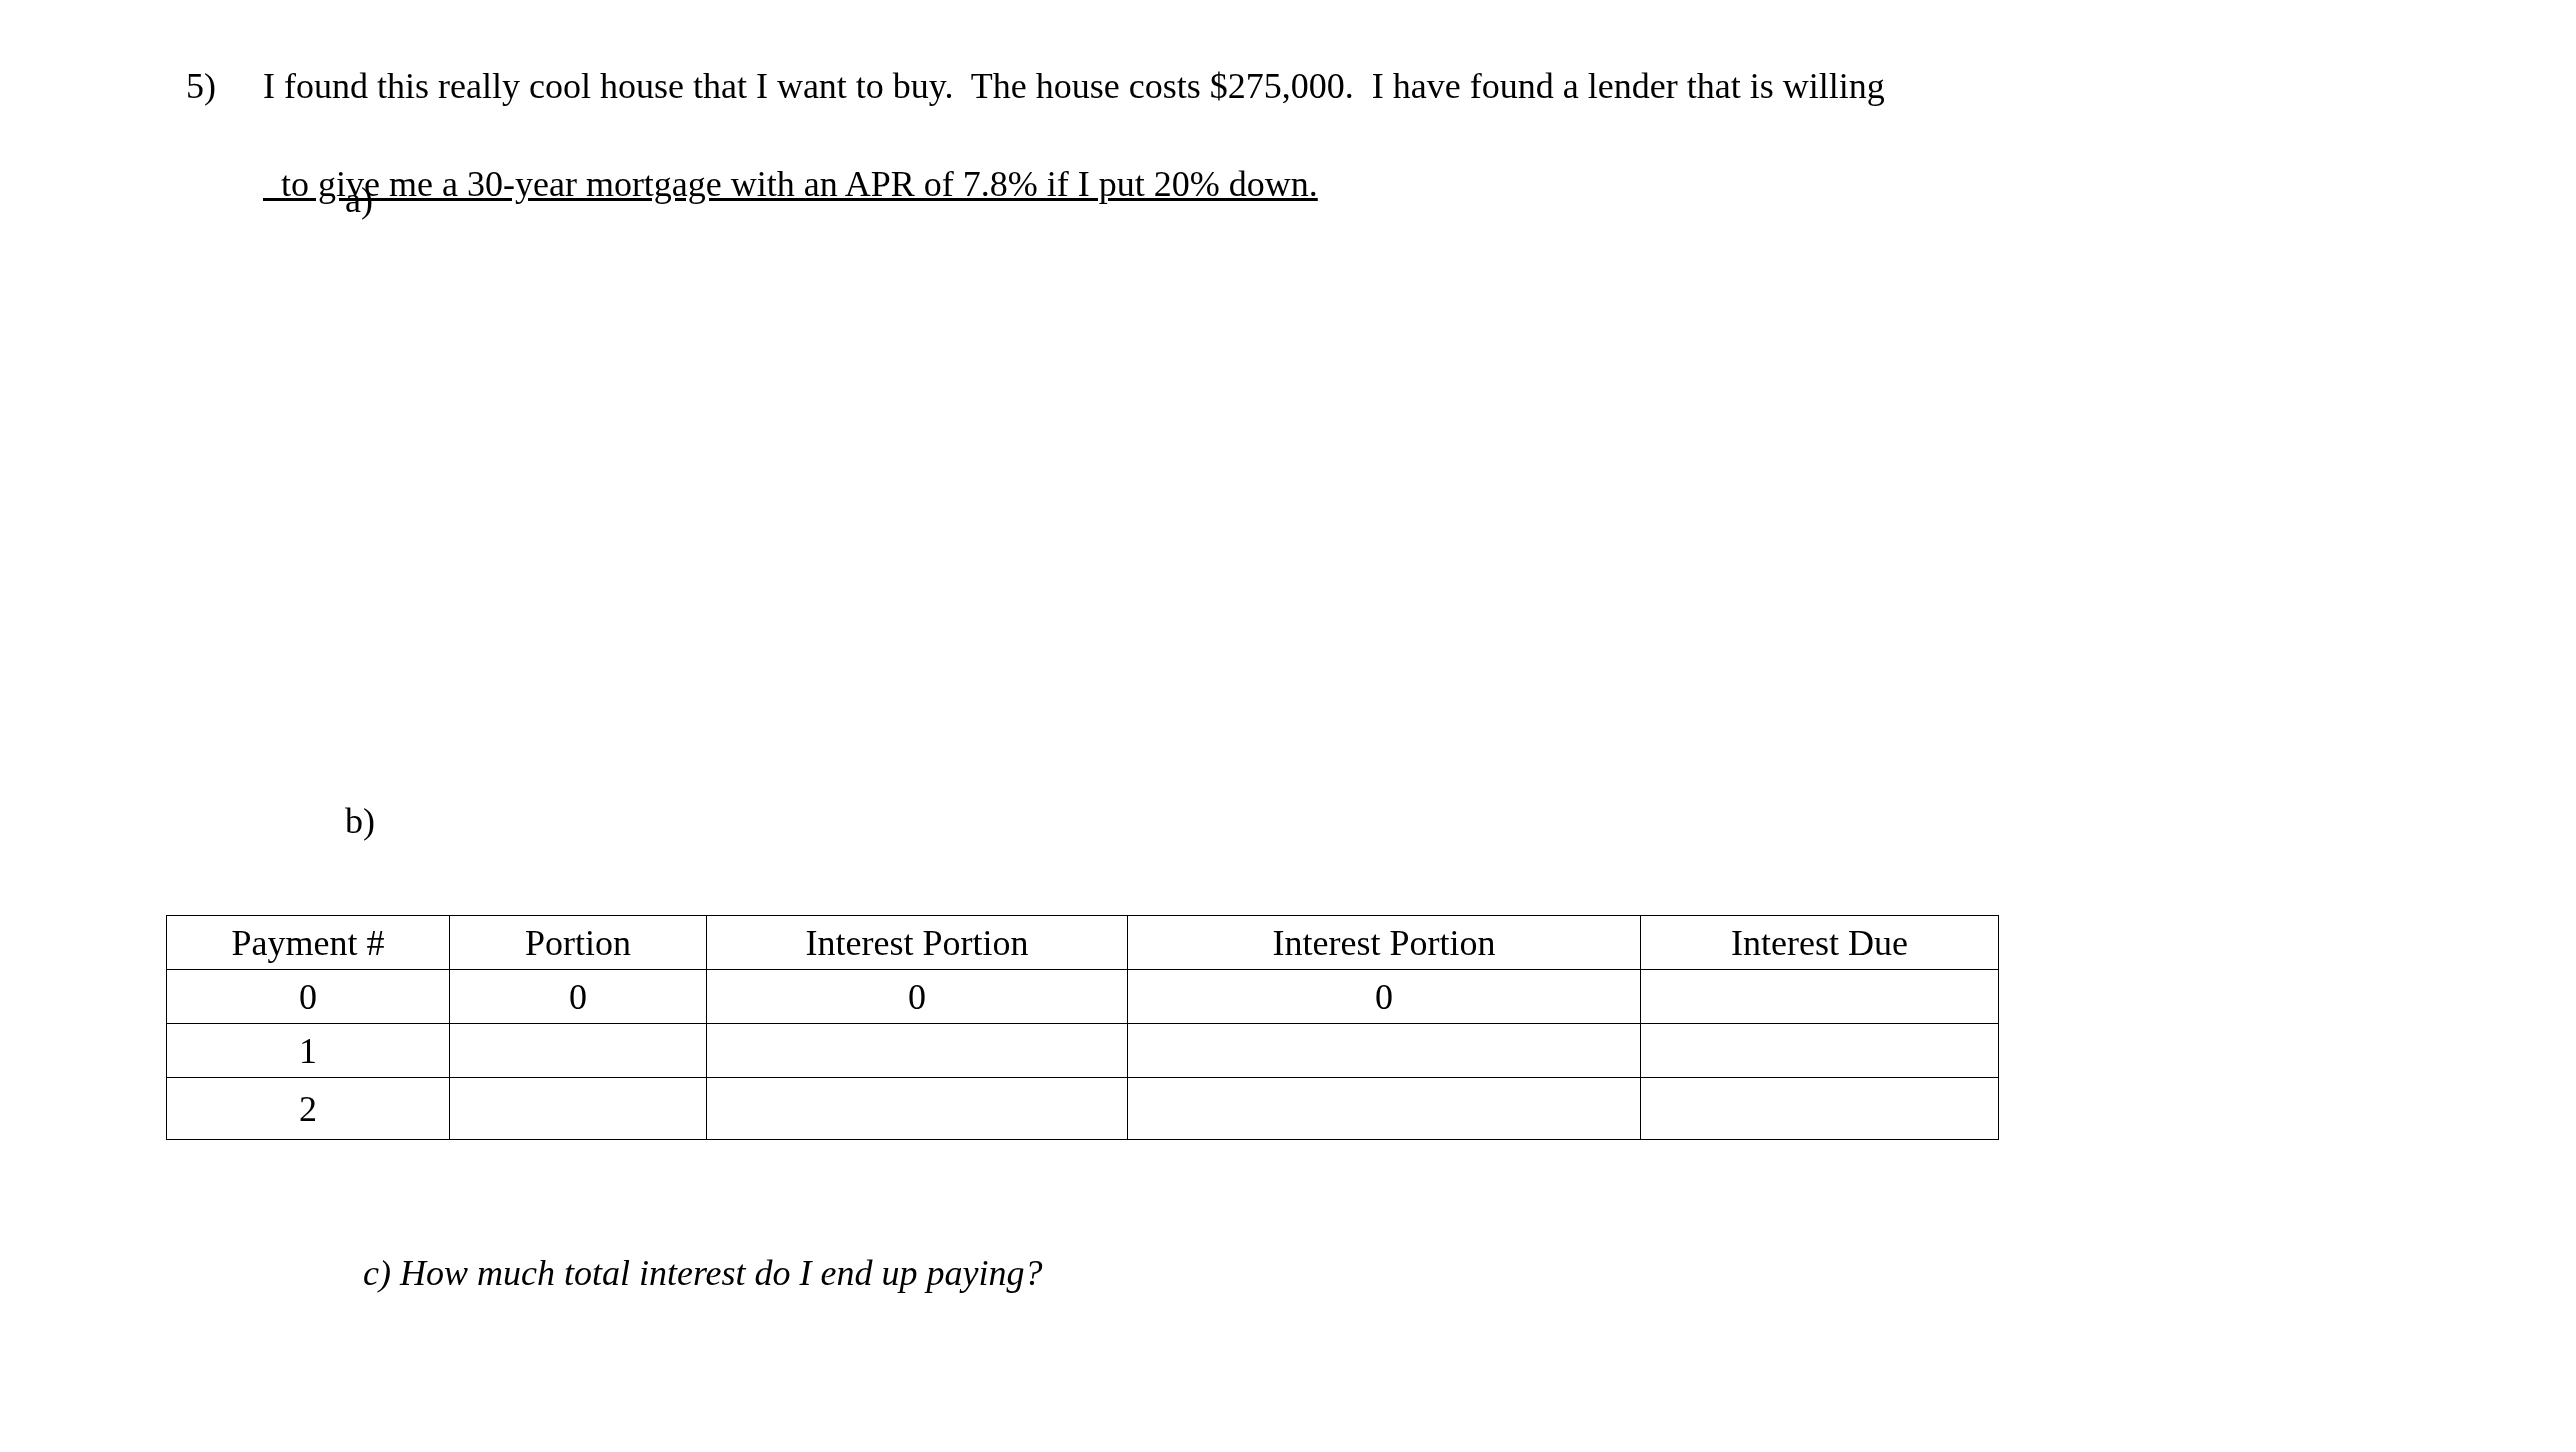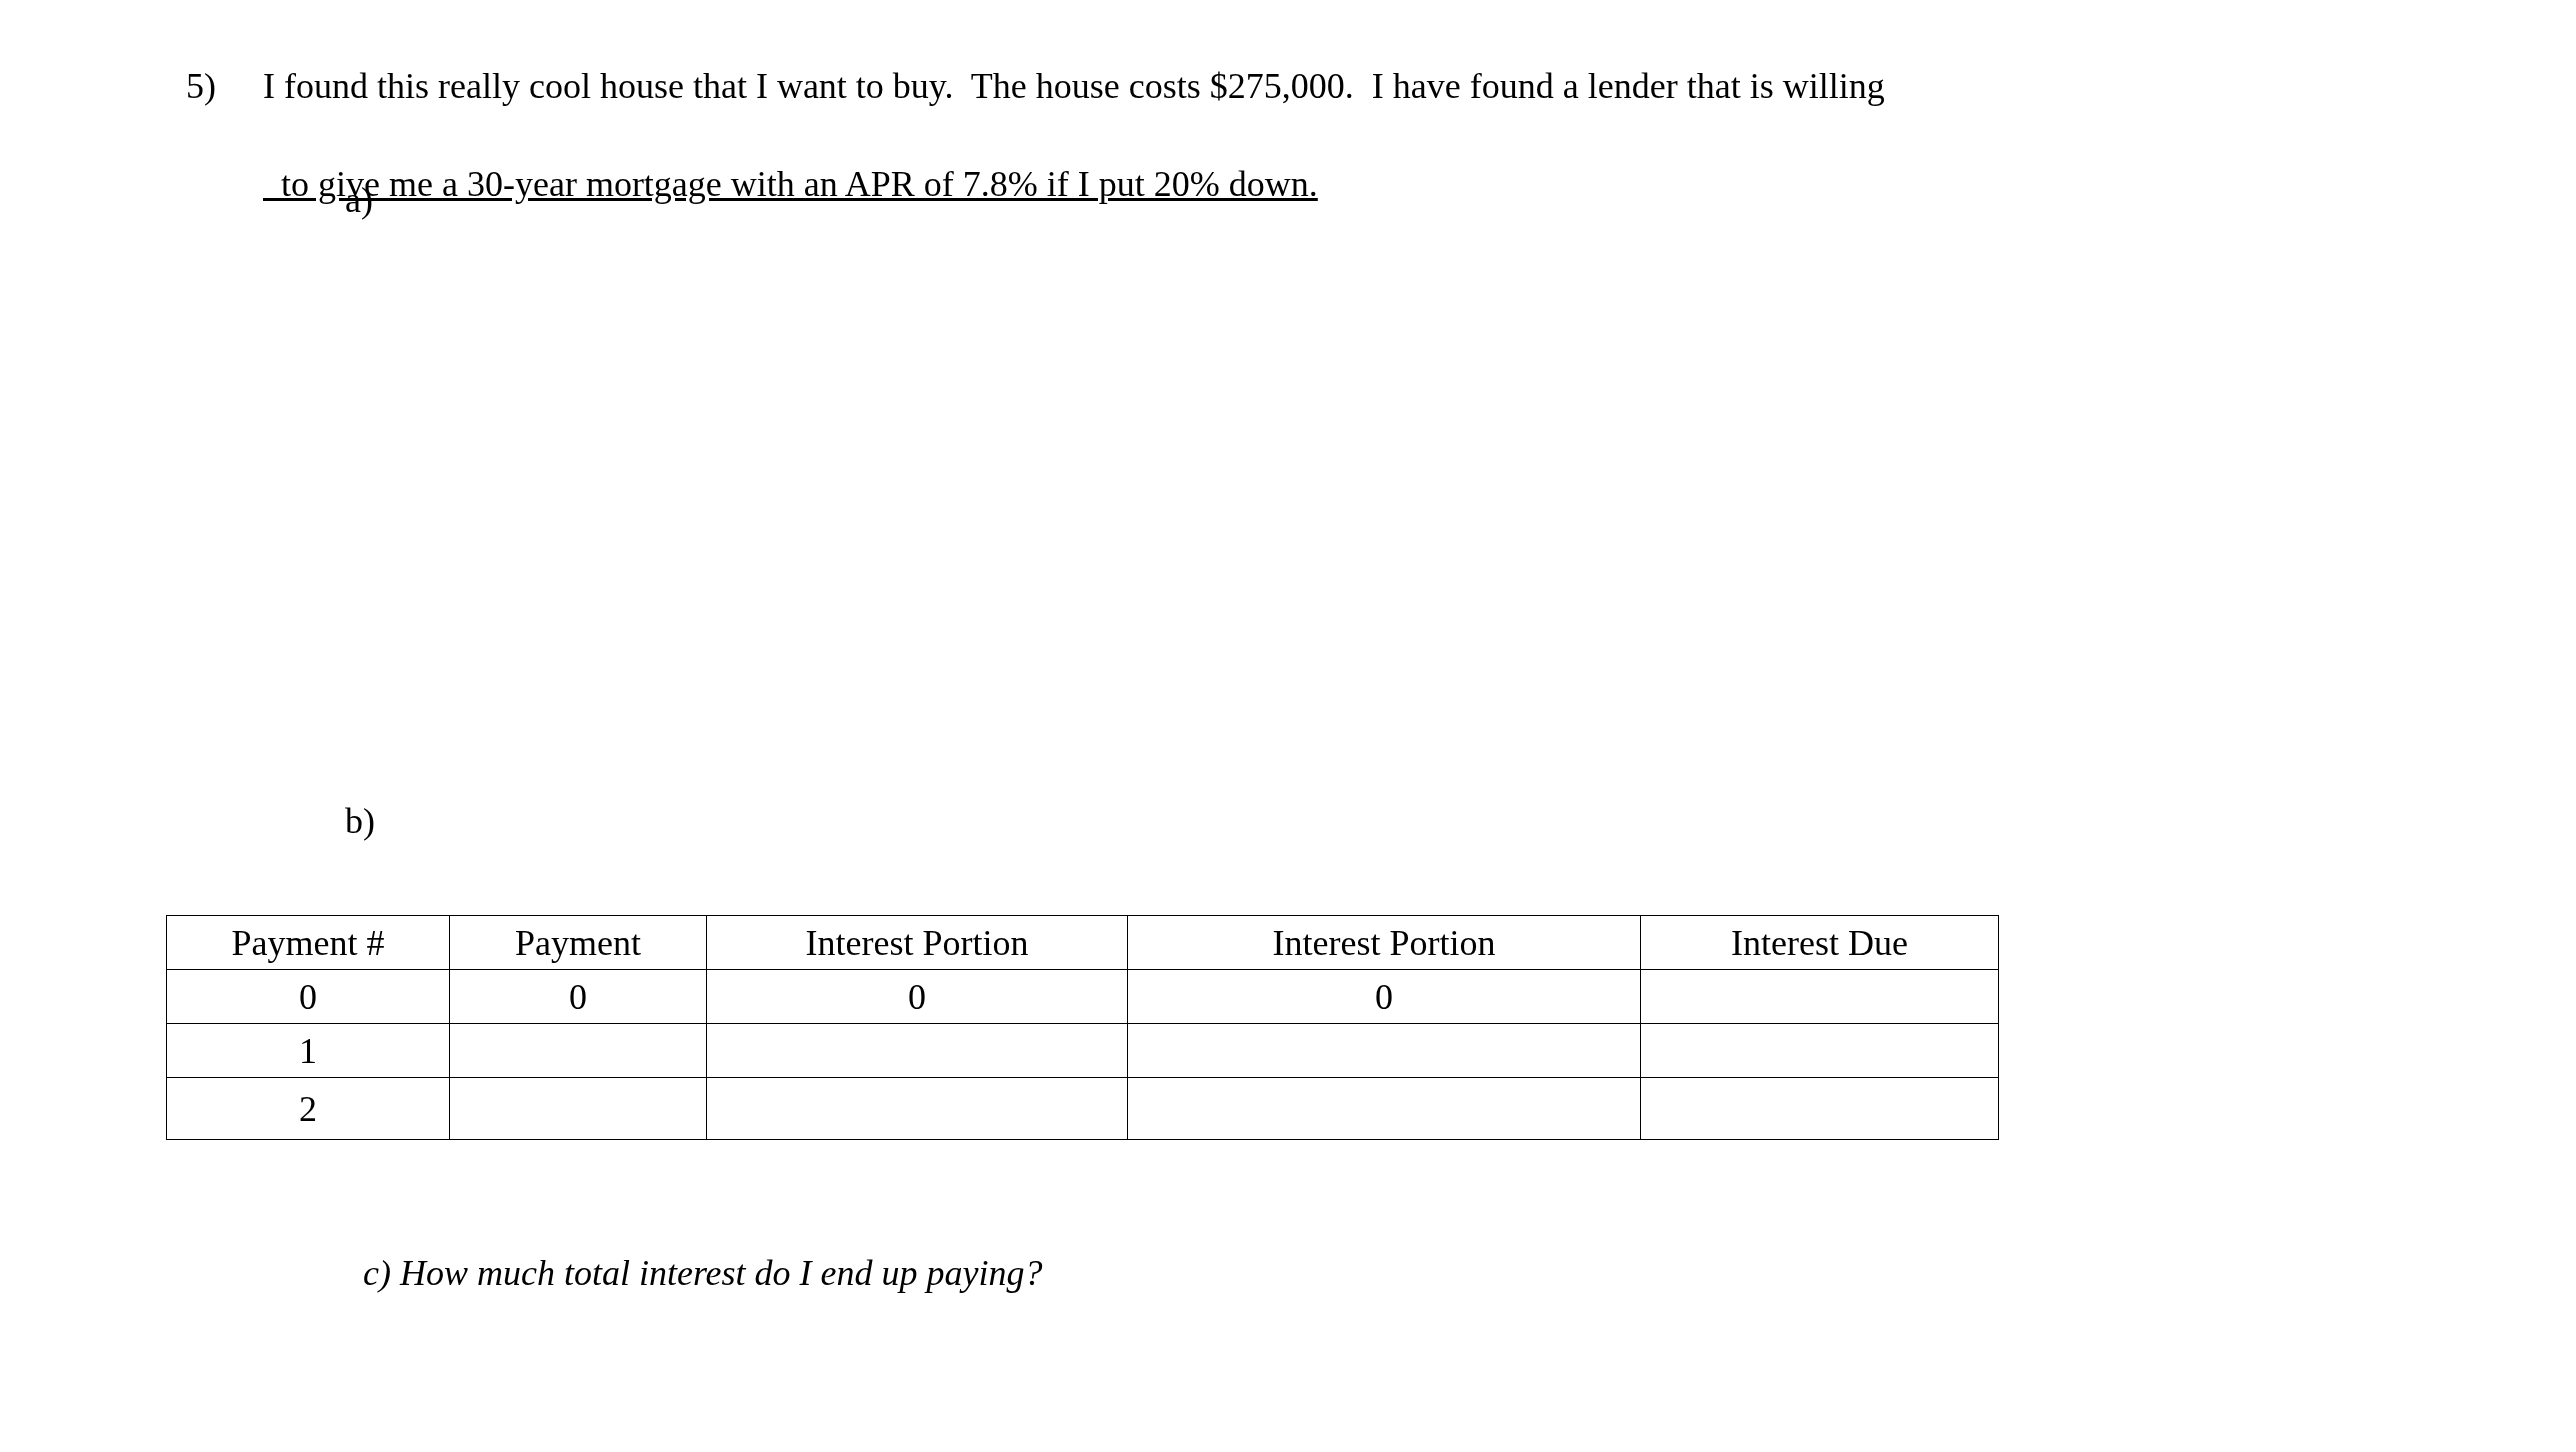"Payment" th { text: Payment -> Portion }
